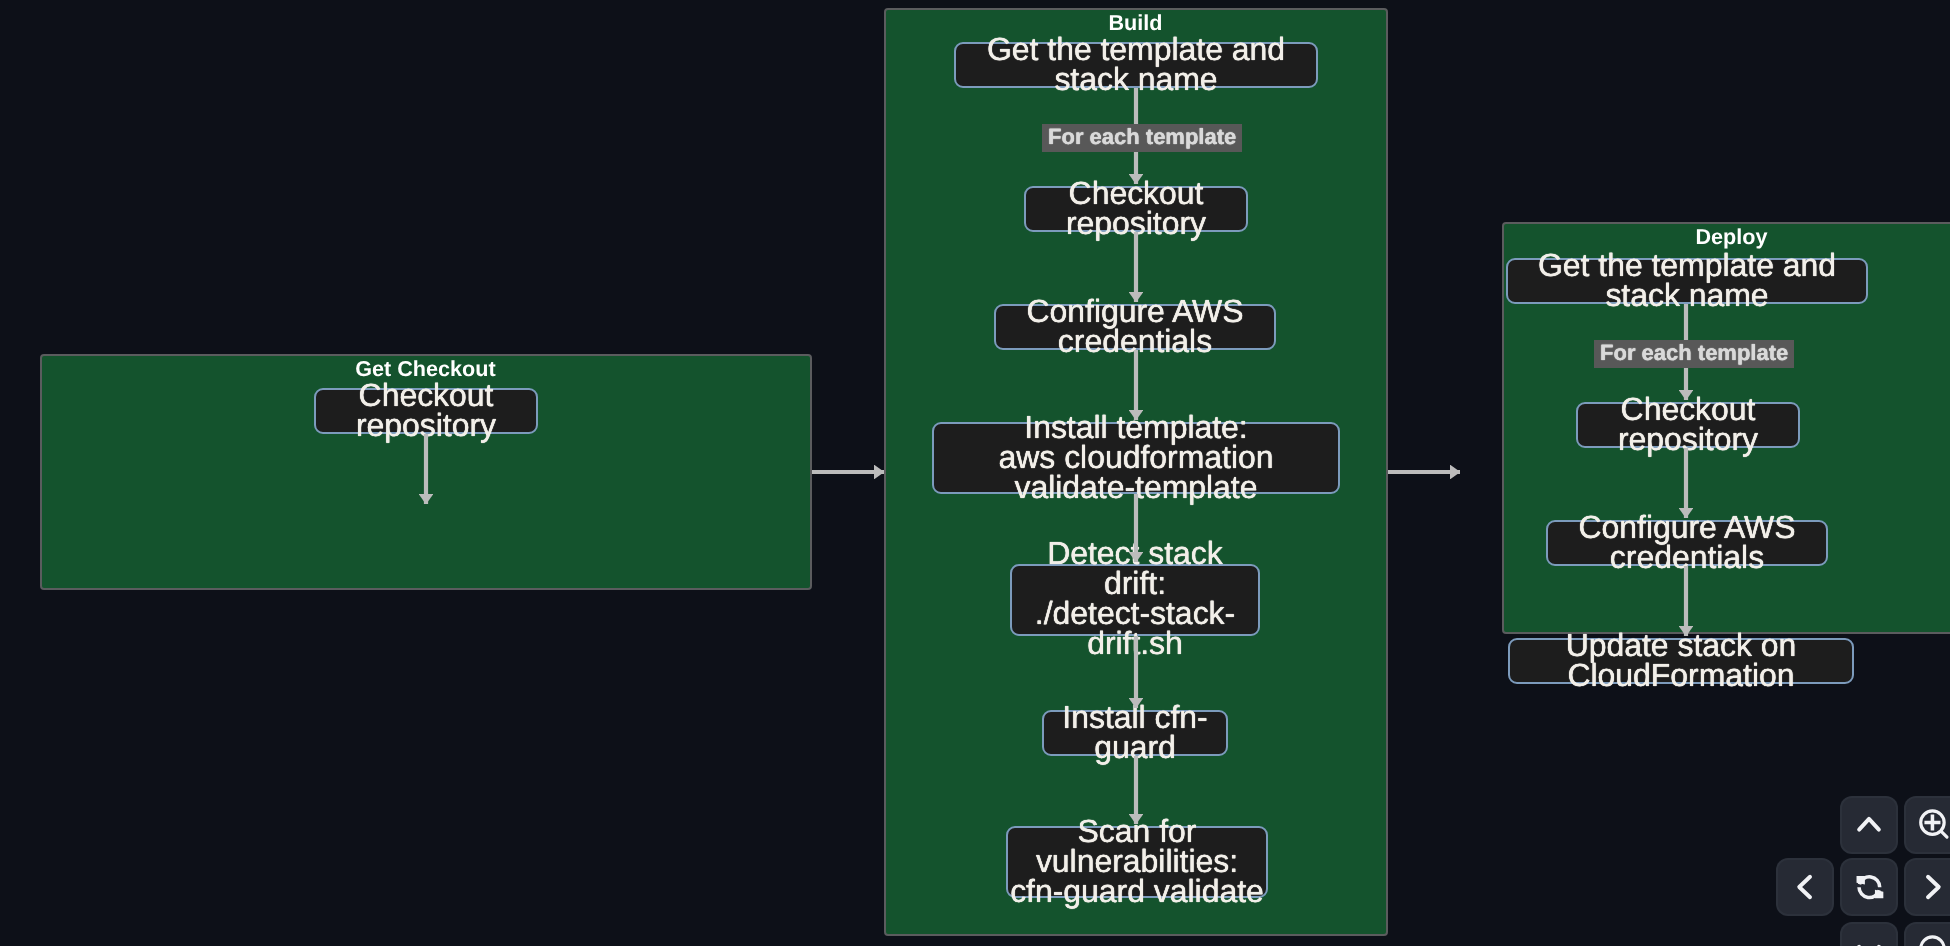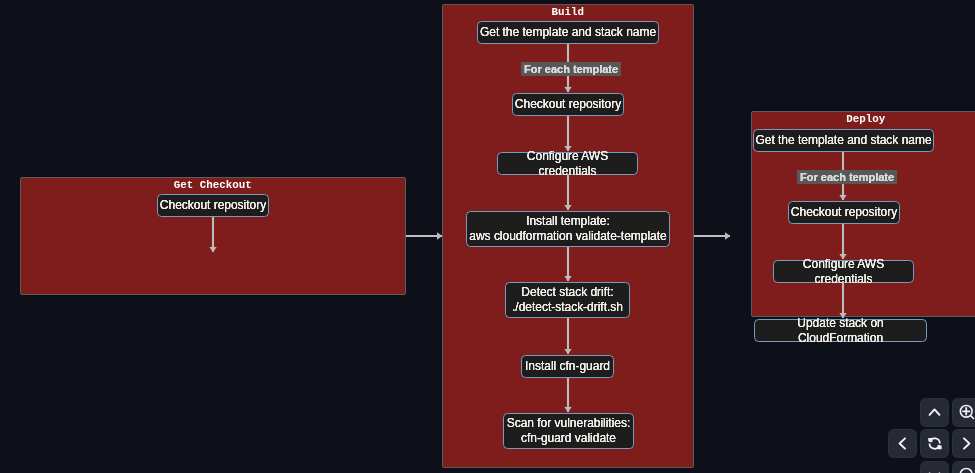"Build" .group { background: #7f1d1d -> #14532d; font-family: Liberation Mono, monospace -> none }
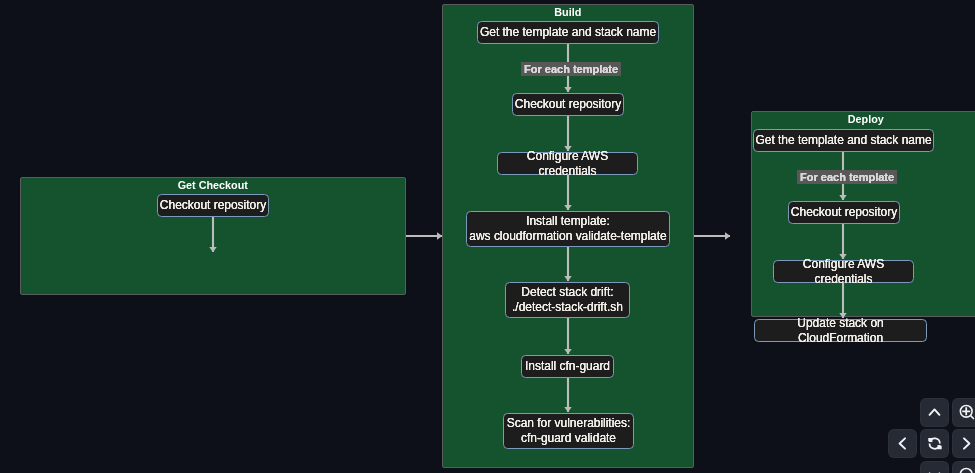"Get the template and stack" .node { font-size: 12px -> 16px }
